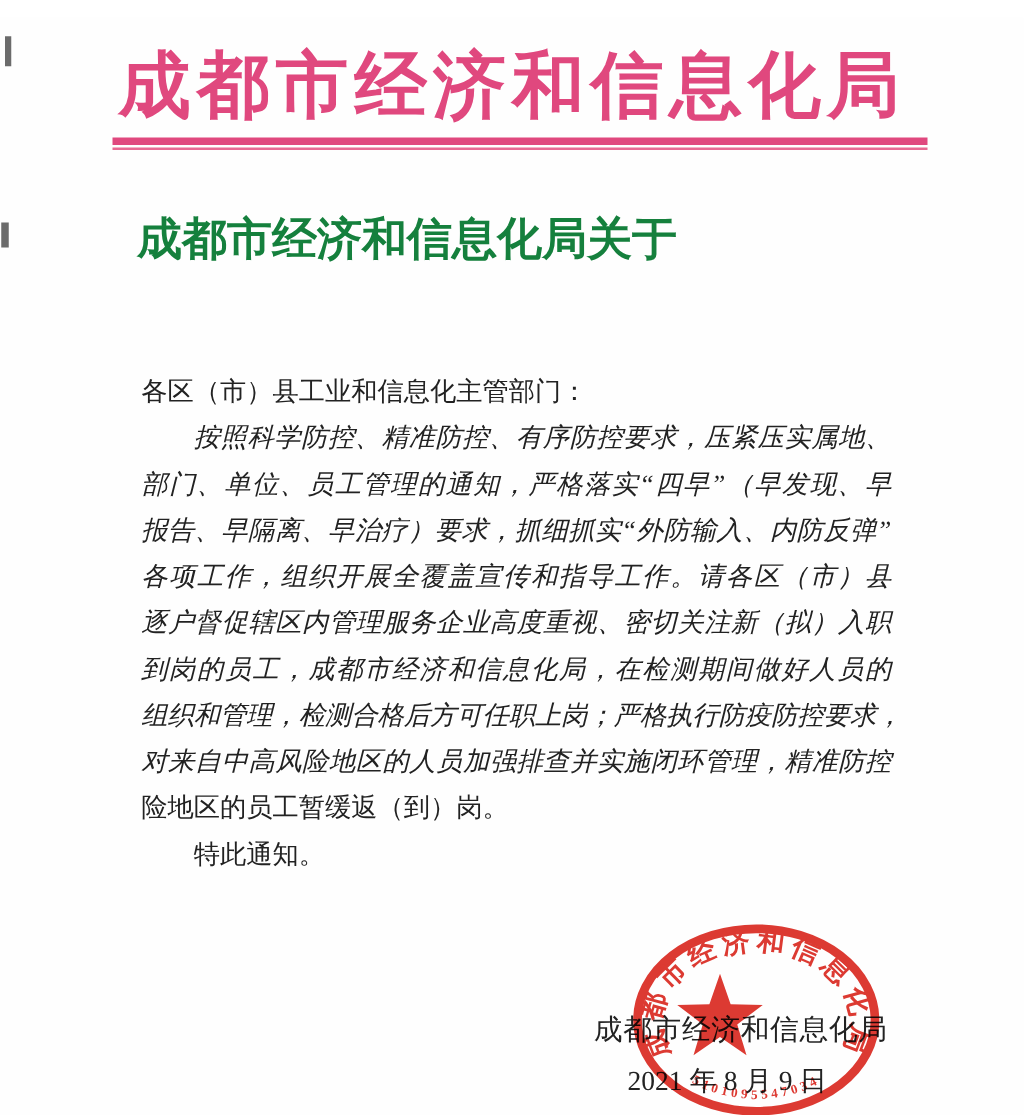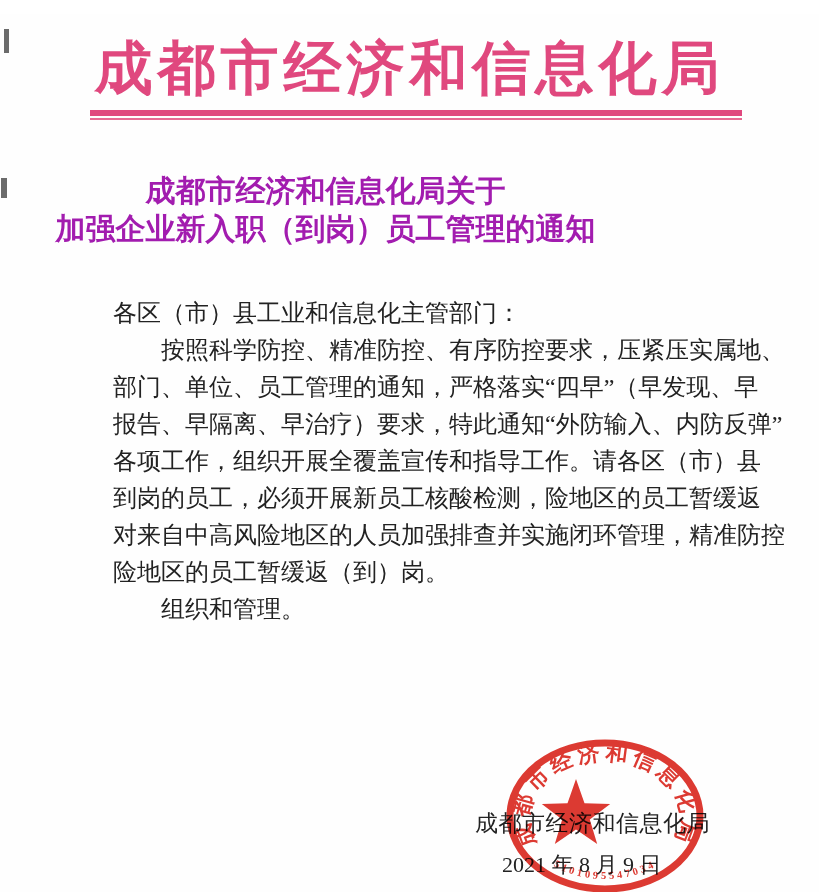"成都市经济和信息化局关于" .doc-title { color: #a21caf -> #15803d; font-size: 30px -> 36px }
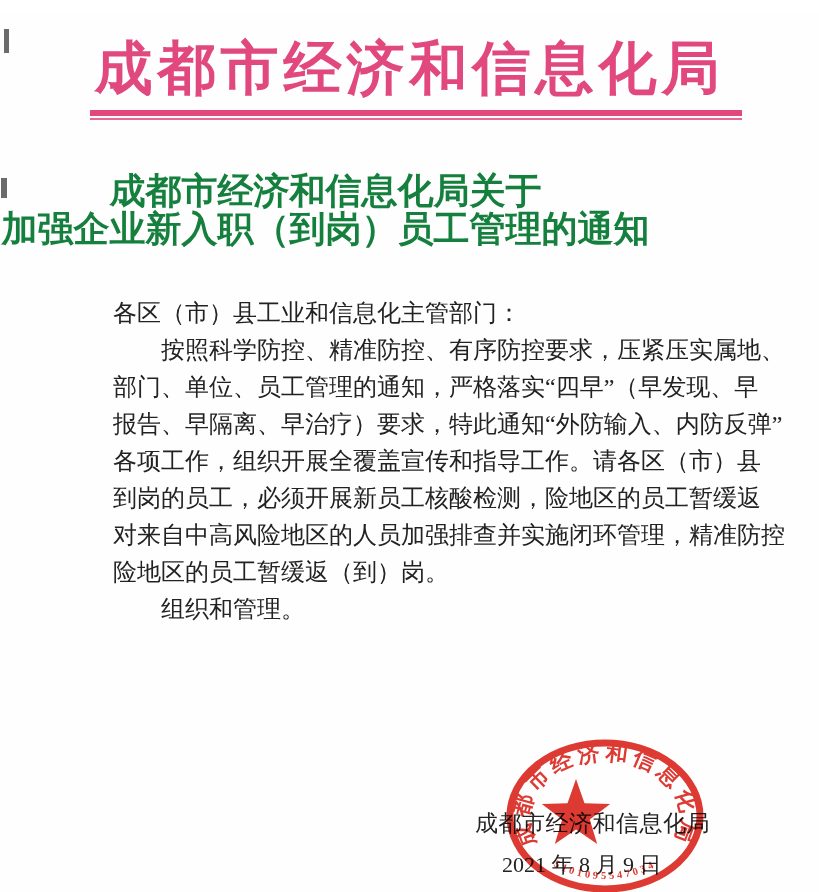"加强企业新入职（到岗）员工管理的通知" div { html: <div>加强企业新入职（到岗）员工管理的通知</div> -> none }
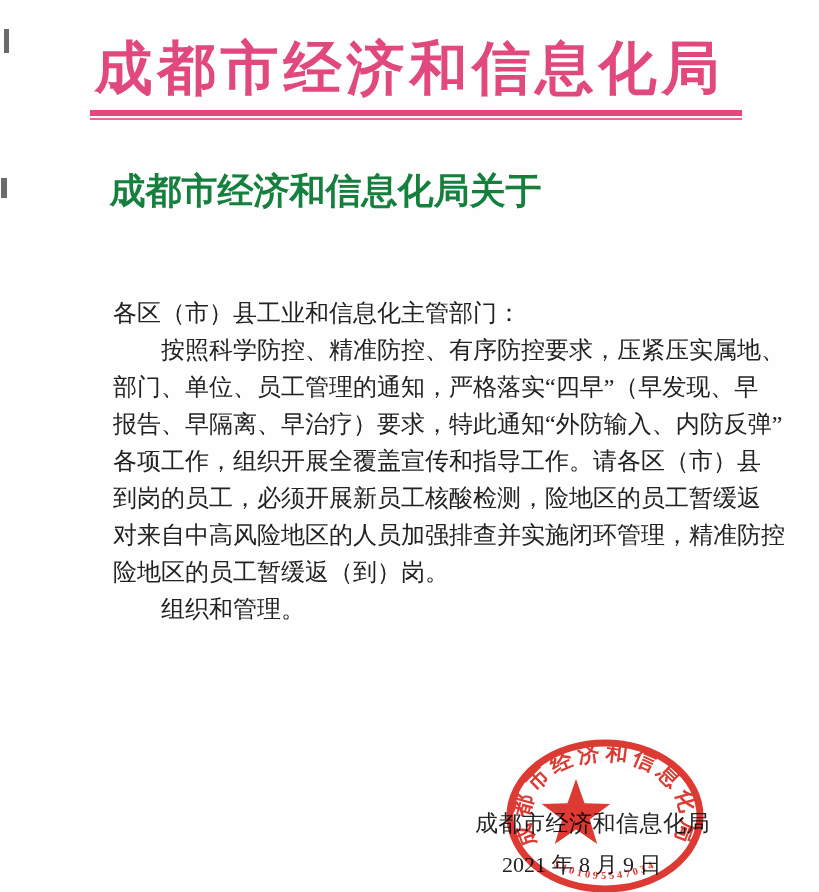"各区（市）县工业和信息化主管部门：" .body-block { font-size: 24px -> 21px }
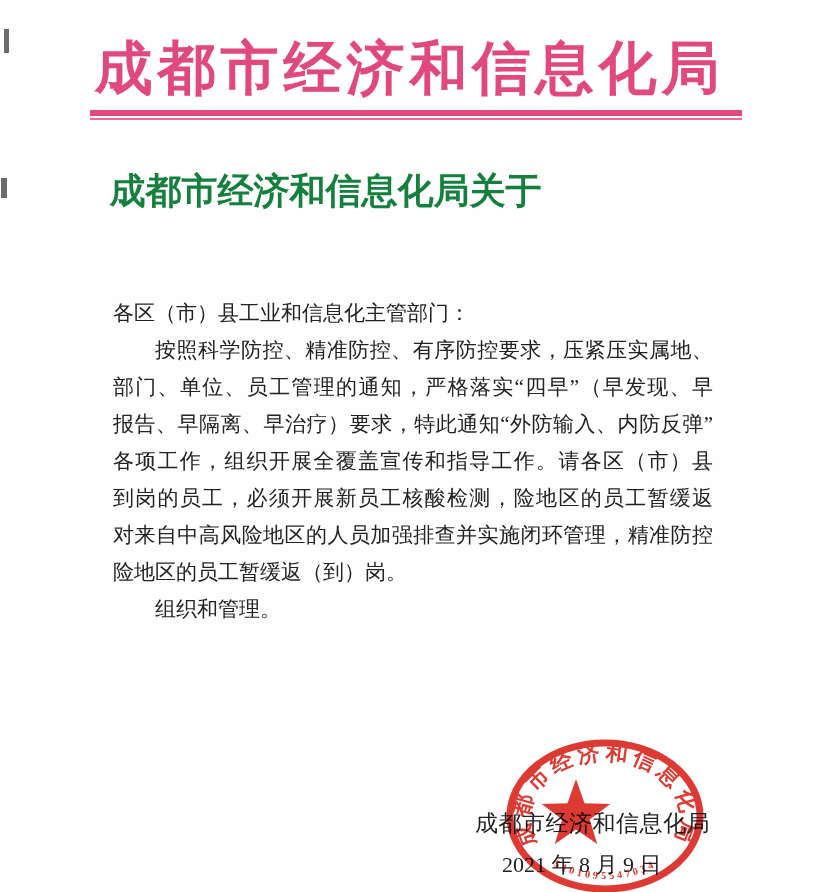"按照科学防控、精准防控、有序防控要求，压紧压实属地、" .j { font-style: none -> italic }
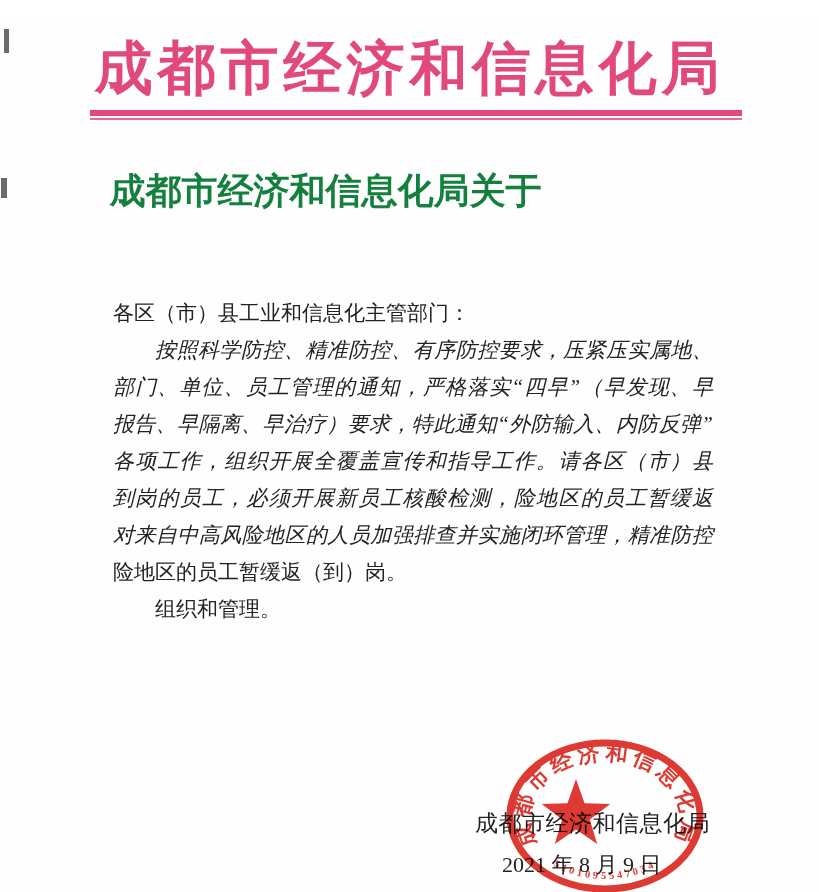"报告、早隔离、早治疗）要求，特此通知“外防输入、内防反弹”" div.bline { text: 特此通知 -> 抓细抓实 }
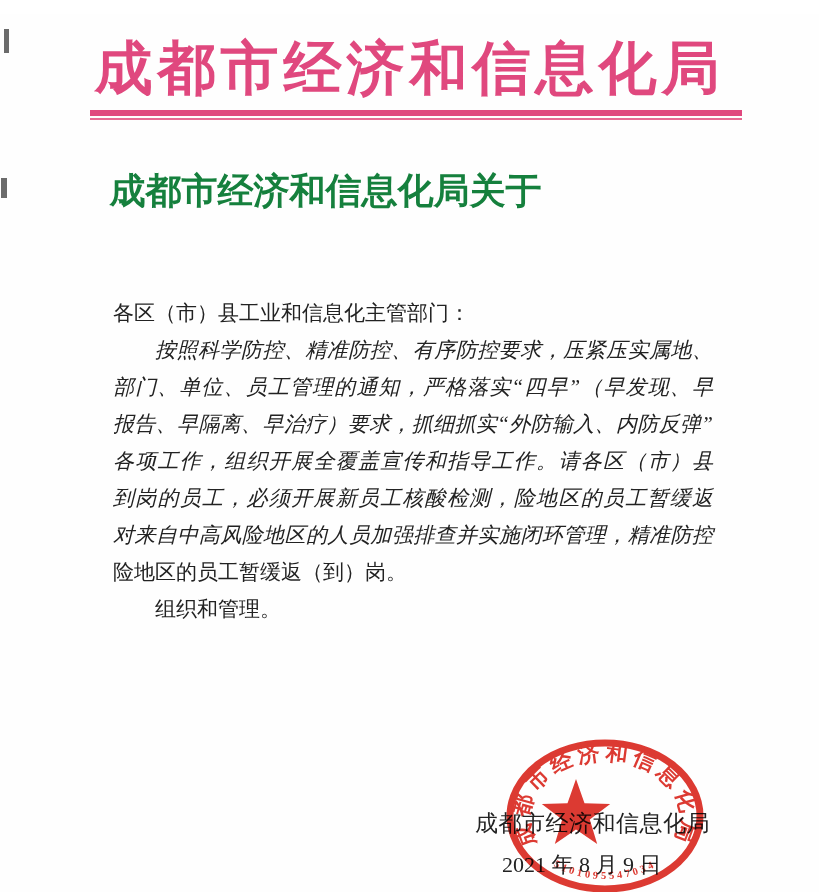"逐户督促辖区内管理服务企业高度重视、密切关注新（拟）入职" div.bline { html: none -> <div>逐户督促辖区内管理服务企业高度重视、密切关注新（拟）入职</div> }
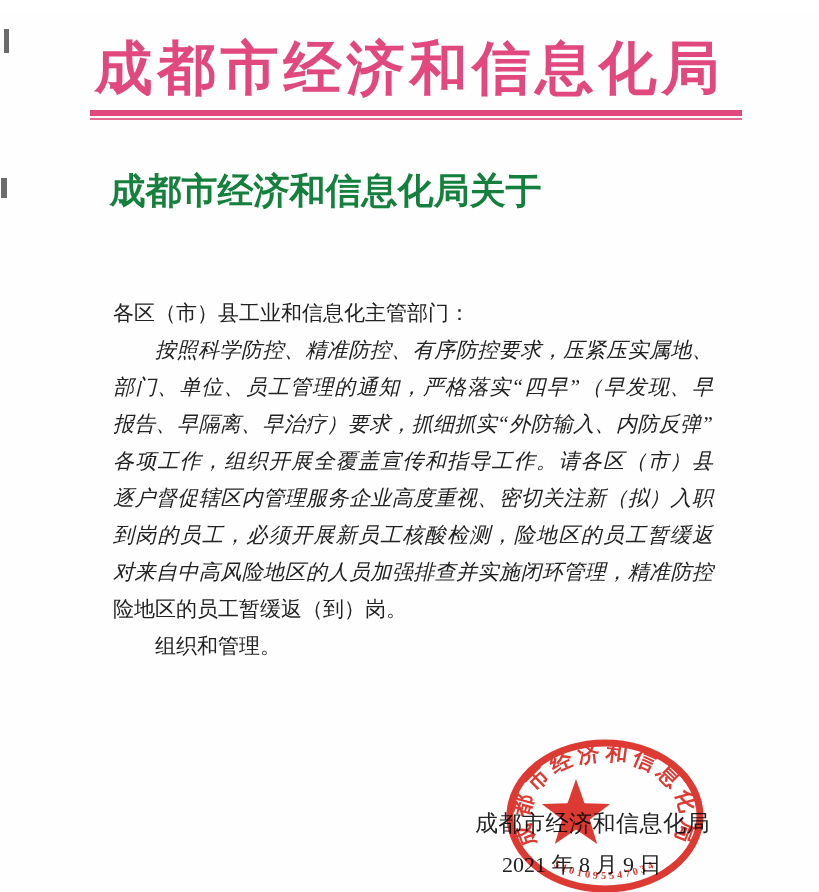"到岗的员工，必须开展新员工核酸检测，险地区的员工暂缓返" div.bline { text: 必须开展新员工核酸检测，险地区的员工暂缓返 -> 成都市经济和信息化局，在检测期间做好人员的 }
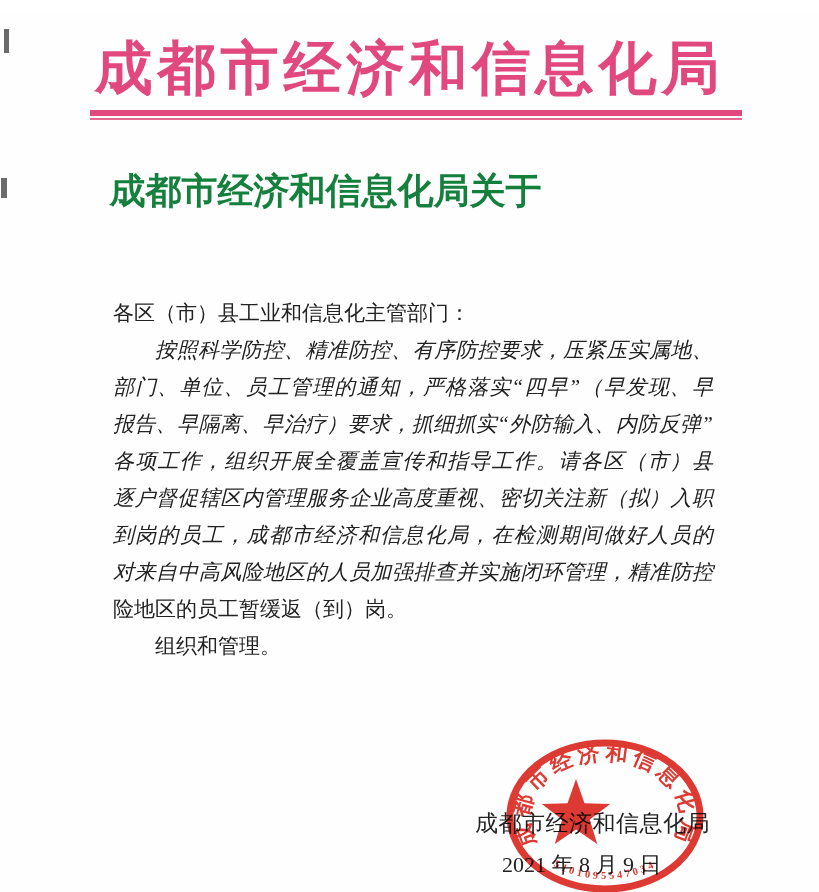"组织和管理，检测合格后方可任职上岗；严格执行防疫防控要求，" div.bline { html: none -> <div>组织和管理，检测合格后方可任职上岗；严格执行防疫防控要求，</div> }
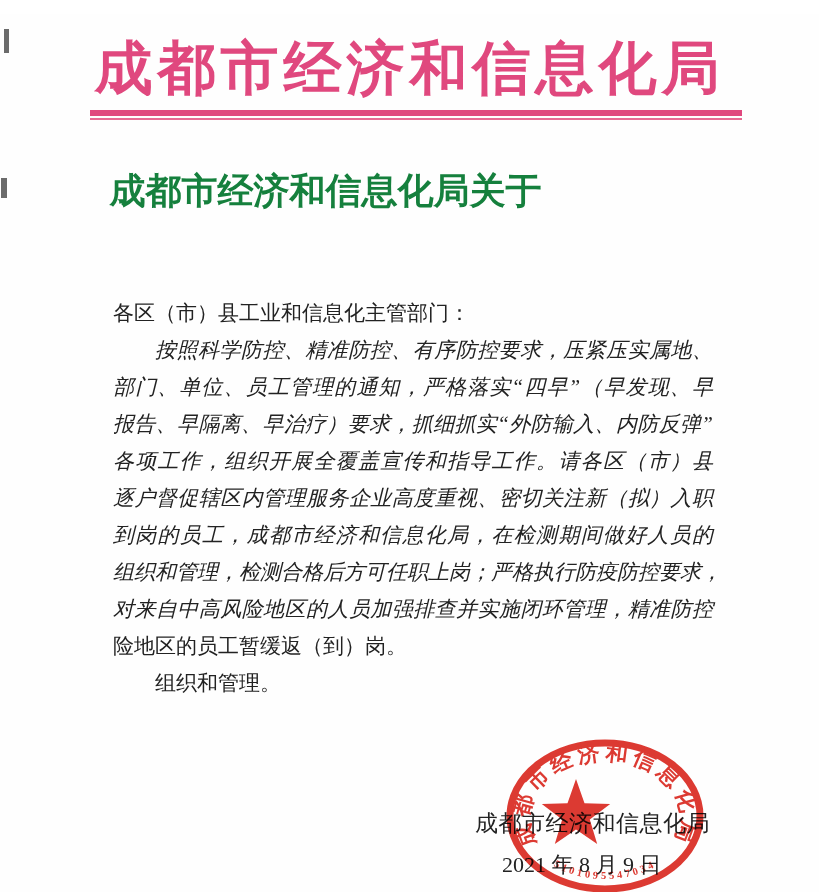"组织和管理。" div.bline { text: 组织和管理 -> 特此通知 }
